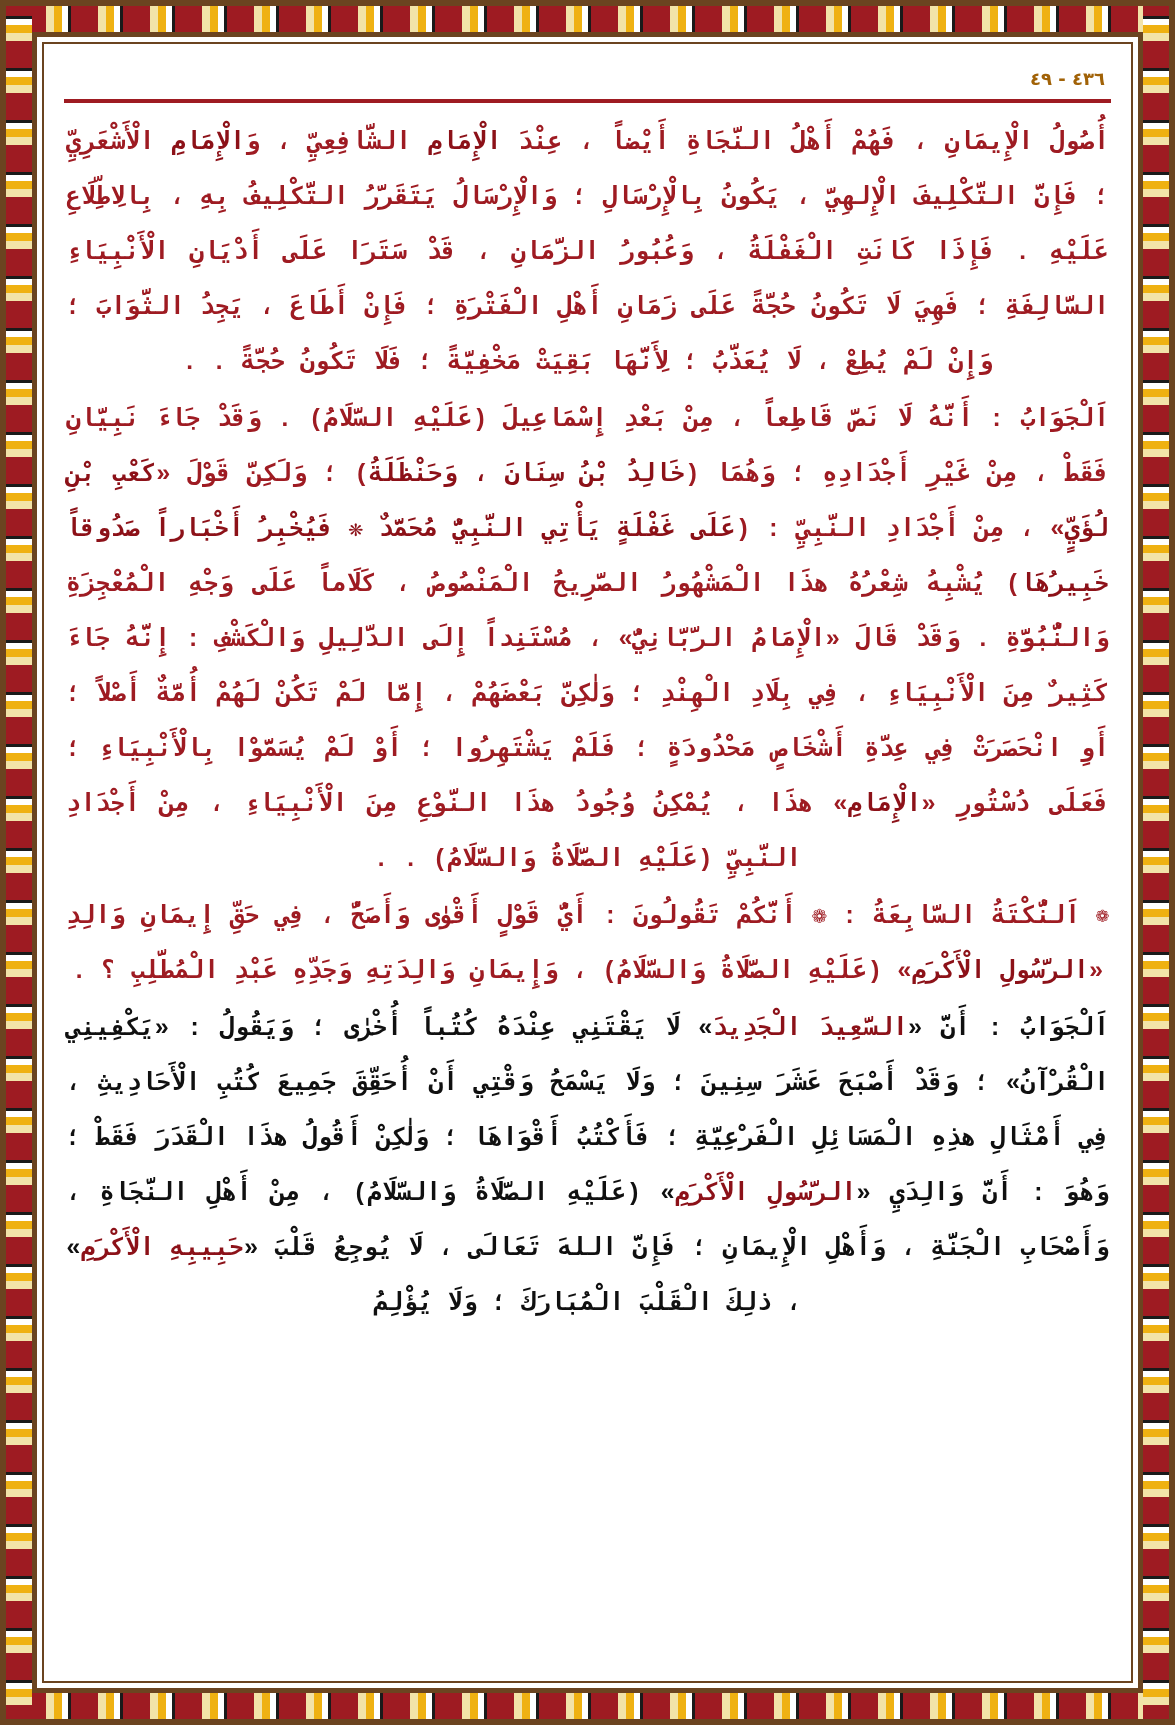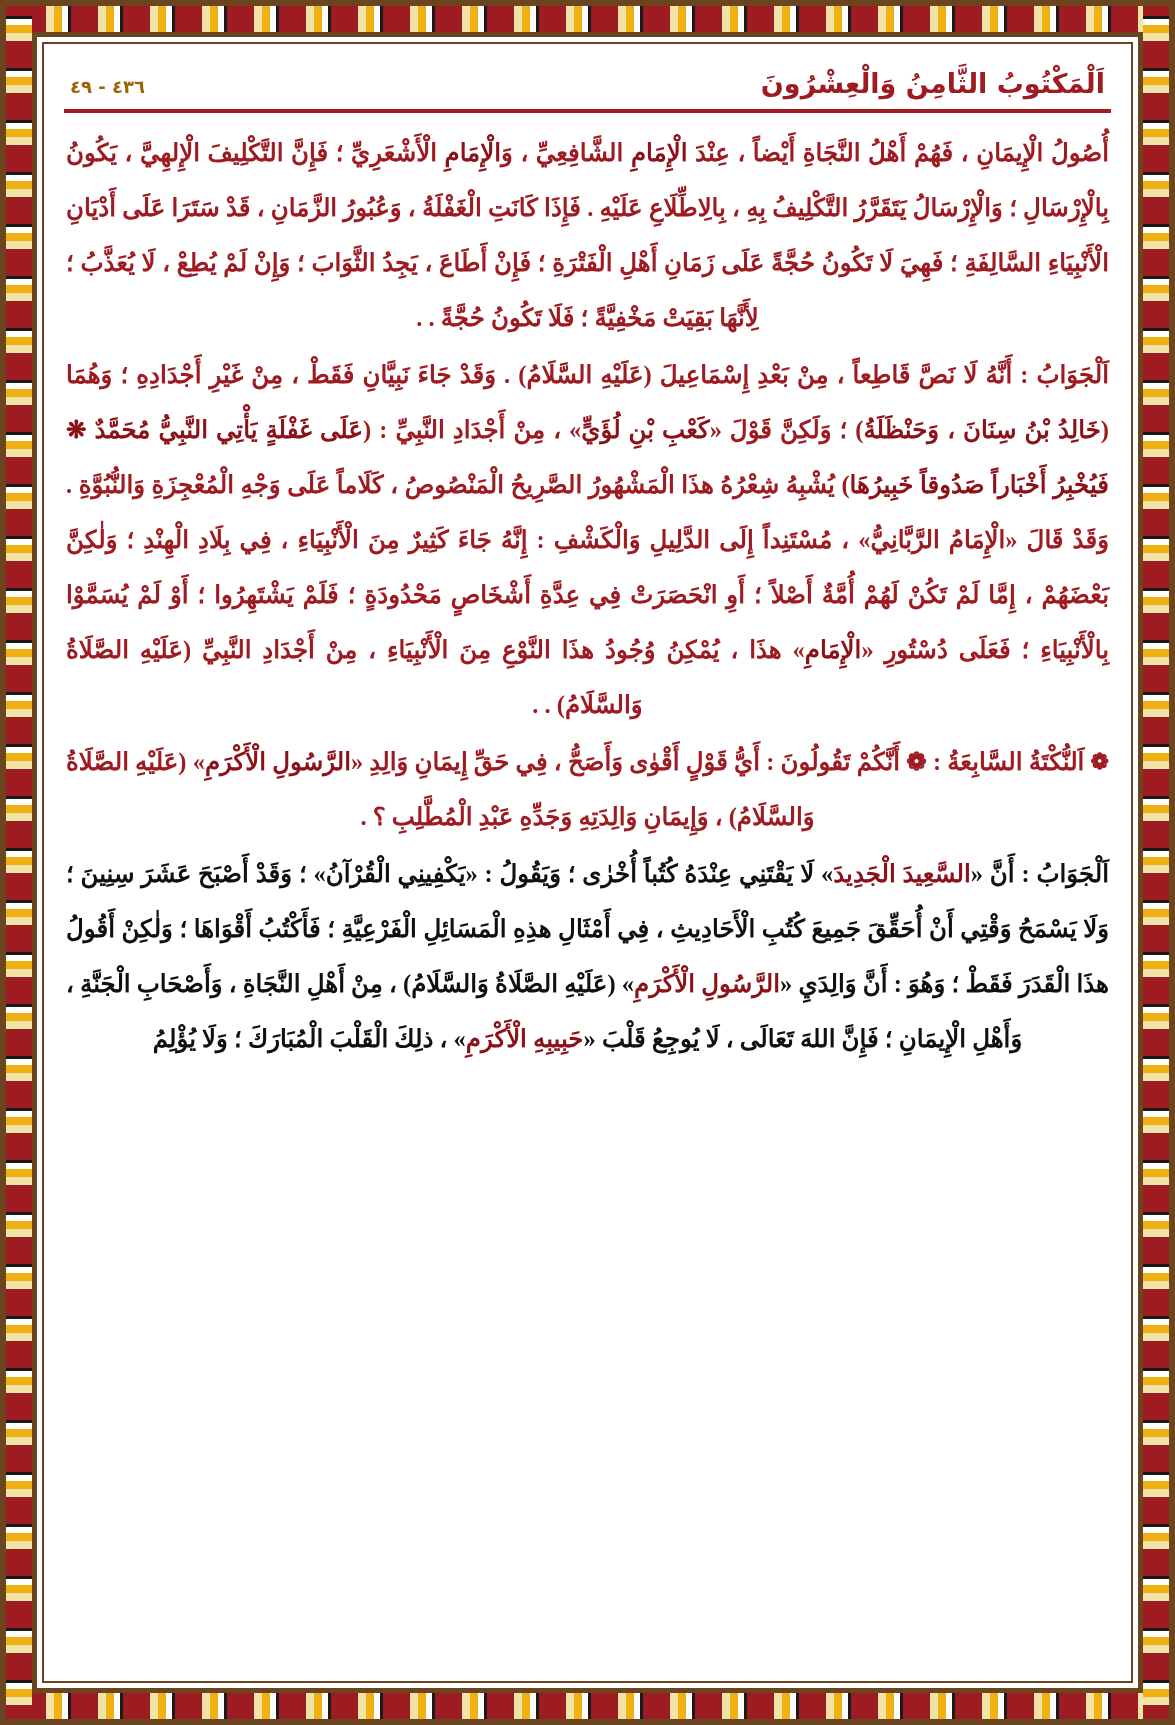"اَلْمَكْتُوبُ الثَّامِنُ وَالْعِشْرُونَ" div.header-title { html: <div>اَلْمَكْتُوبُ الثَّامِنُ وَالْعِشْرُونَ</div> -> none }
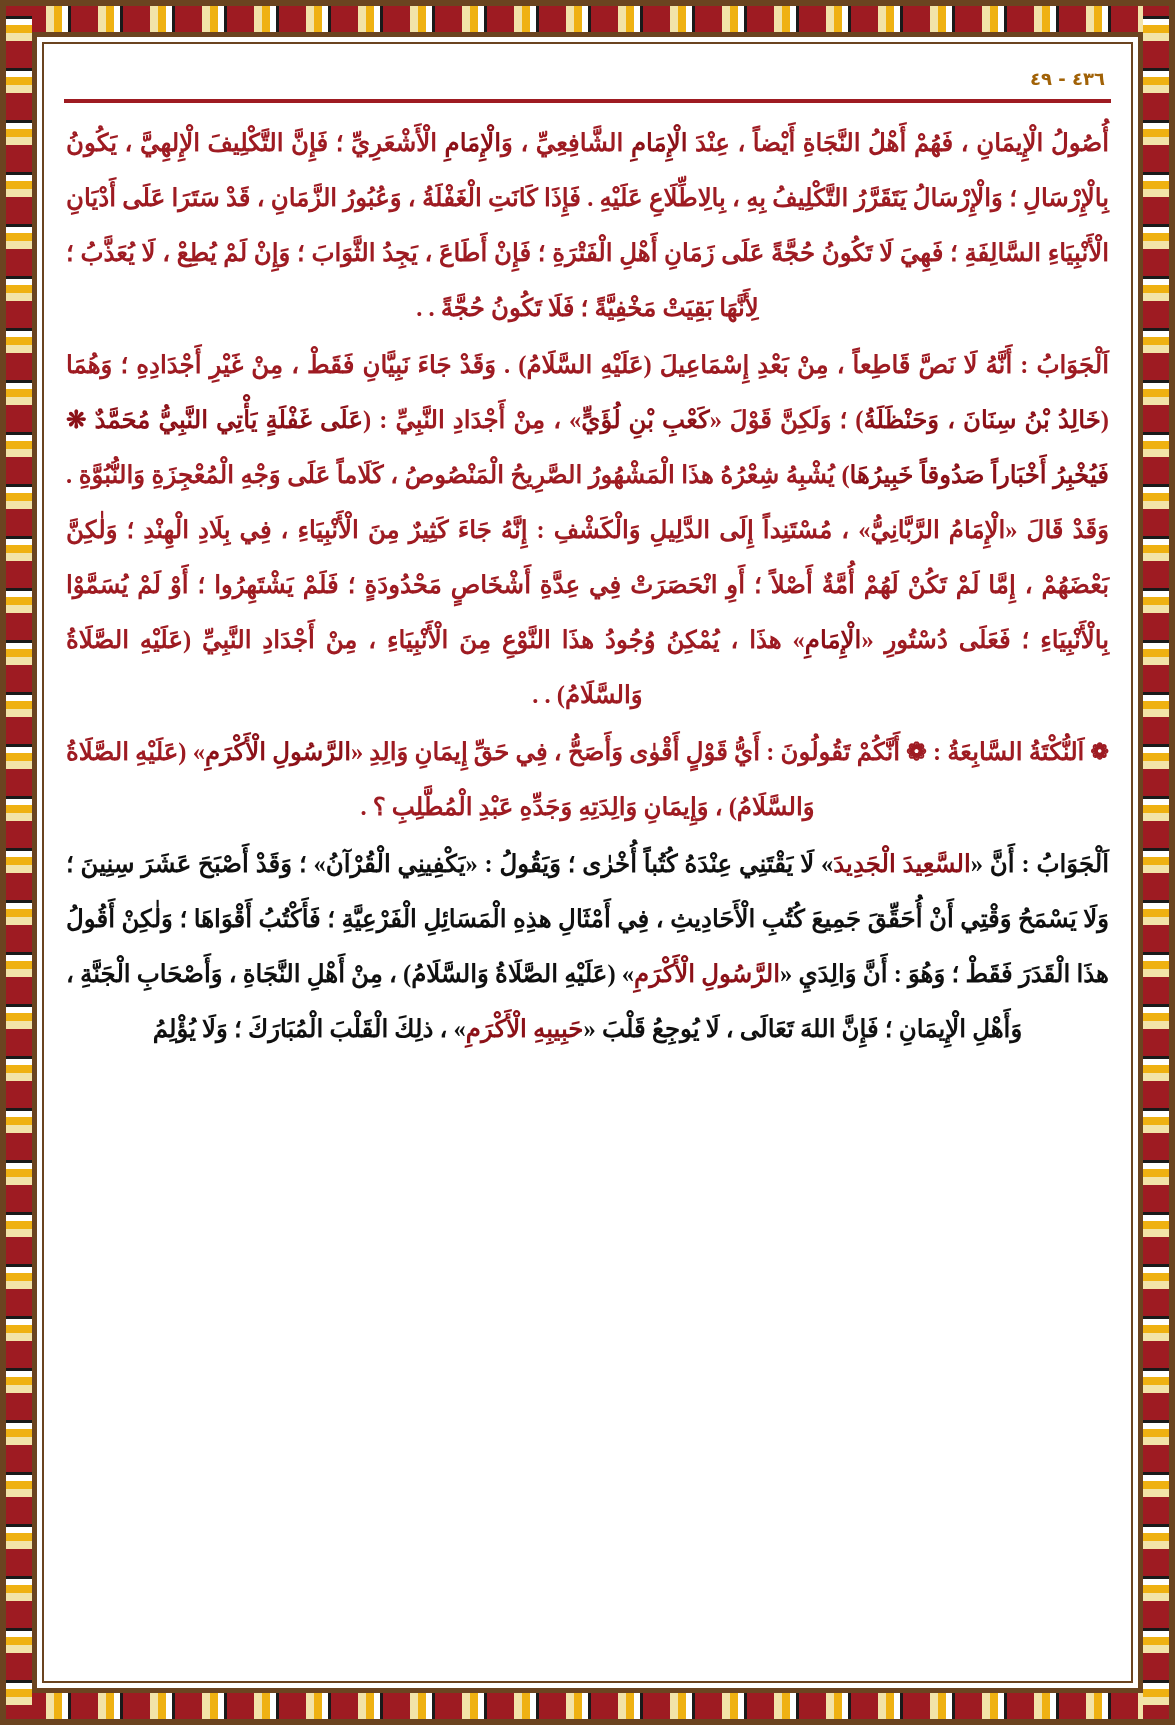"أُصُولُ الْإِيمَانِ ، فَهُمْ أَهْلُ" p.para { font-family: Liberation Serif, serif -> Liberation Mono, monospace }
